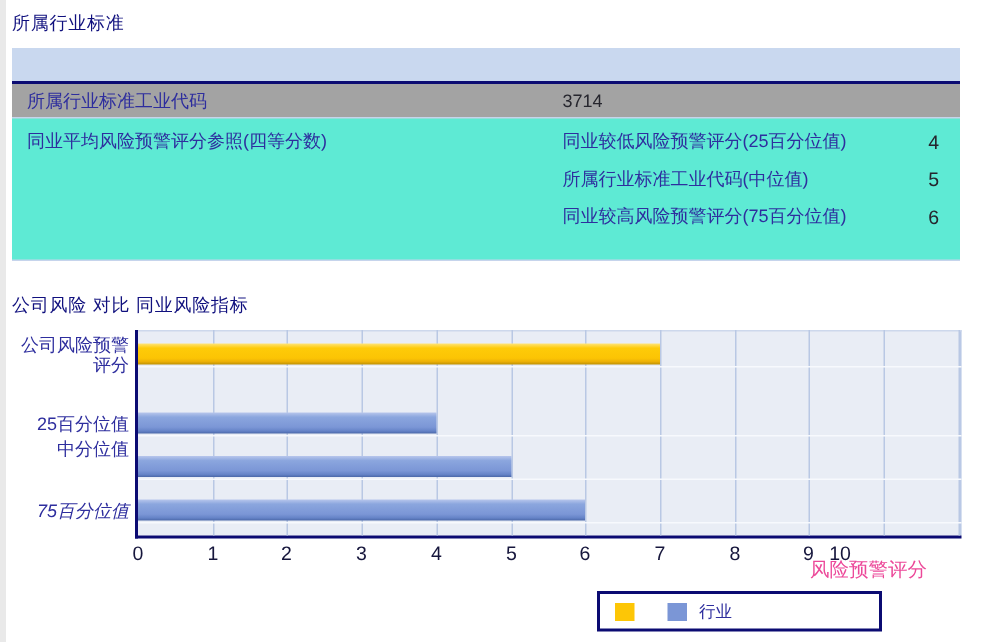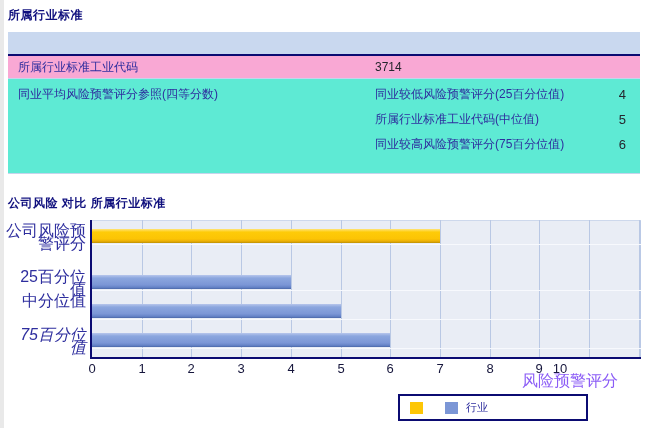"所属行业标准" .sec-title { font-weight: bold -> normal }
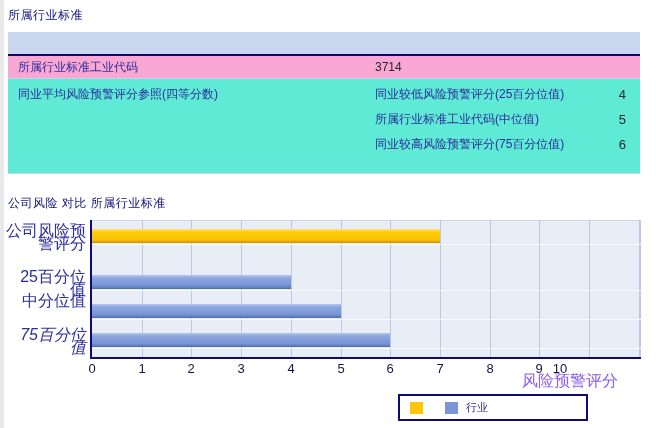"所属行业标准工业代码" .trow { background: #f9a8d4 -> #a3a3a3 }
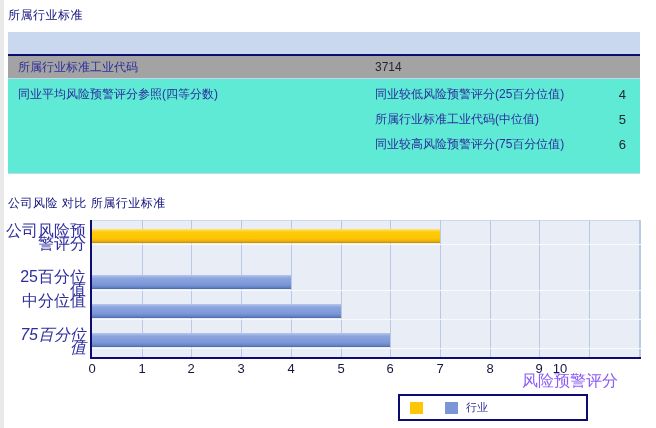"公司风险 对比 所属行业标准" div.sec-title { text: 所属行业标准 -> 同业风险指标 }
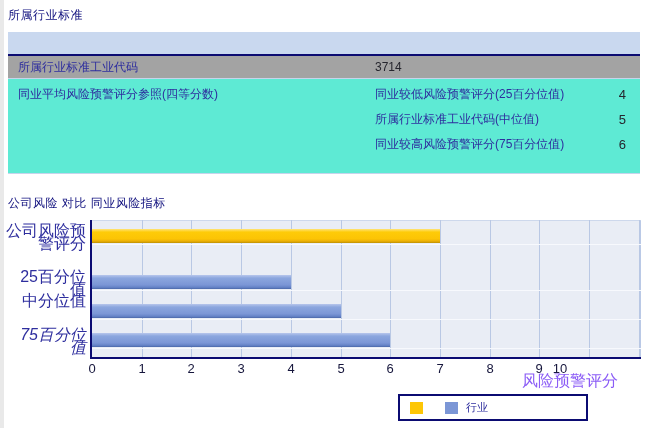"公司风险预警评分" .cat-label { font-size: 16px -> 12px }
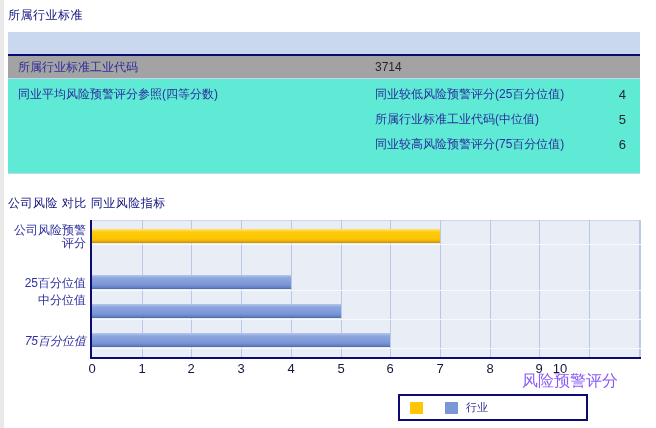"风险预警评分" #x-axis-label { color: #8b5cf6 -> #ec4899; font-size: 16px -> 13px }
